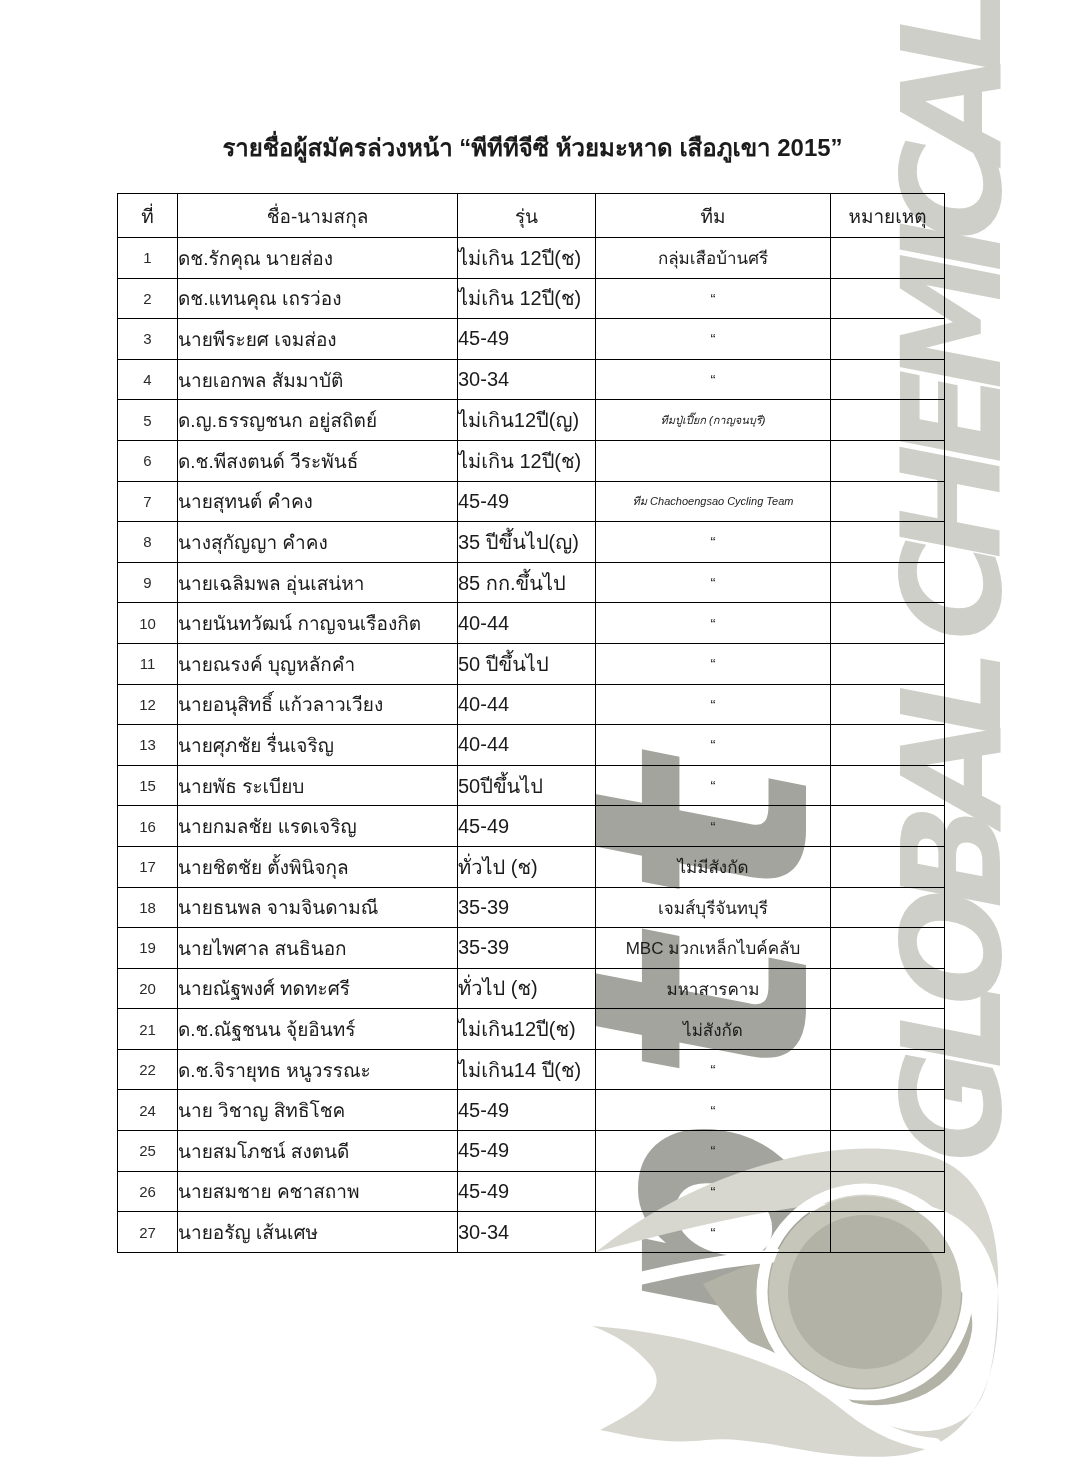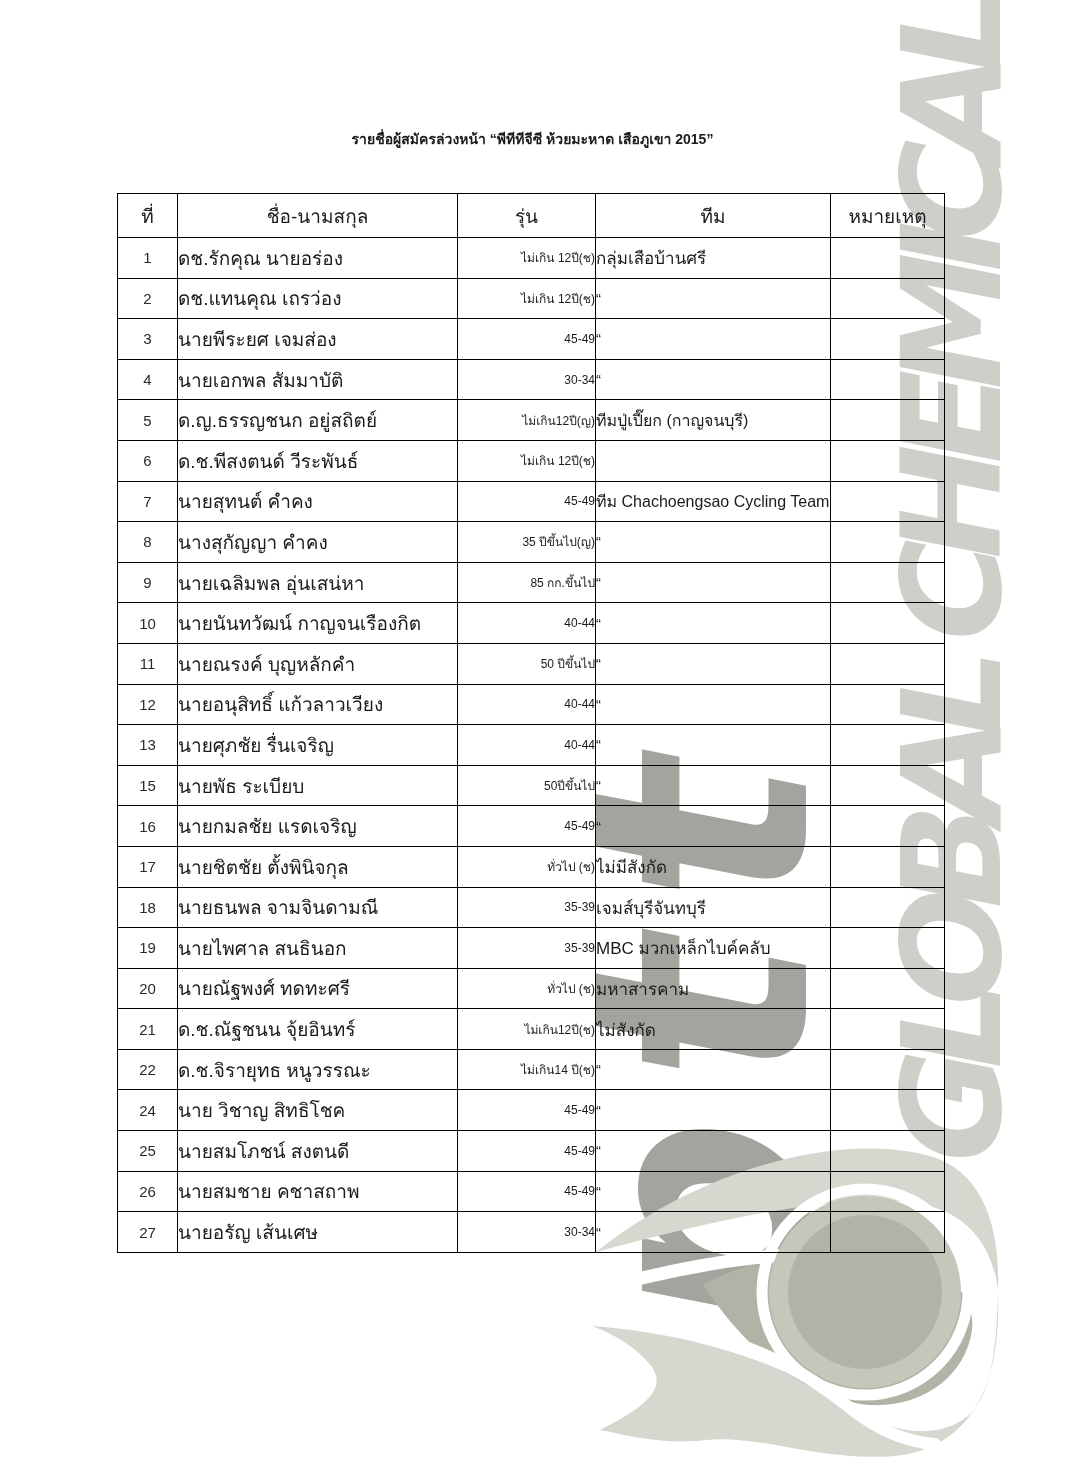"รายชื่อผู้สมัครล่วงหน้า “พีทีทีจีซี" .doc-title { font-size: 14px -> 24px }
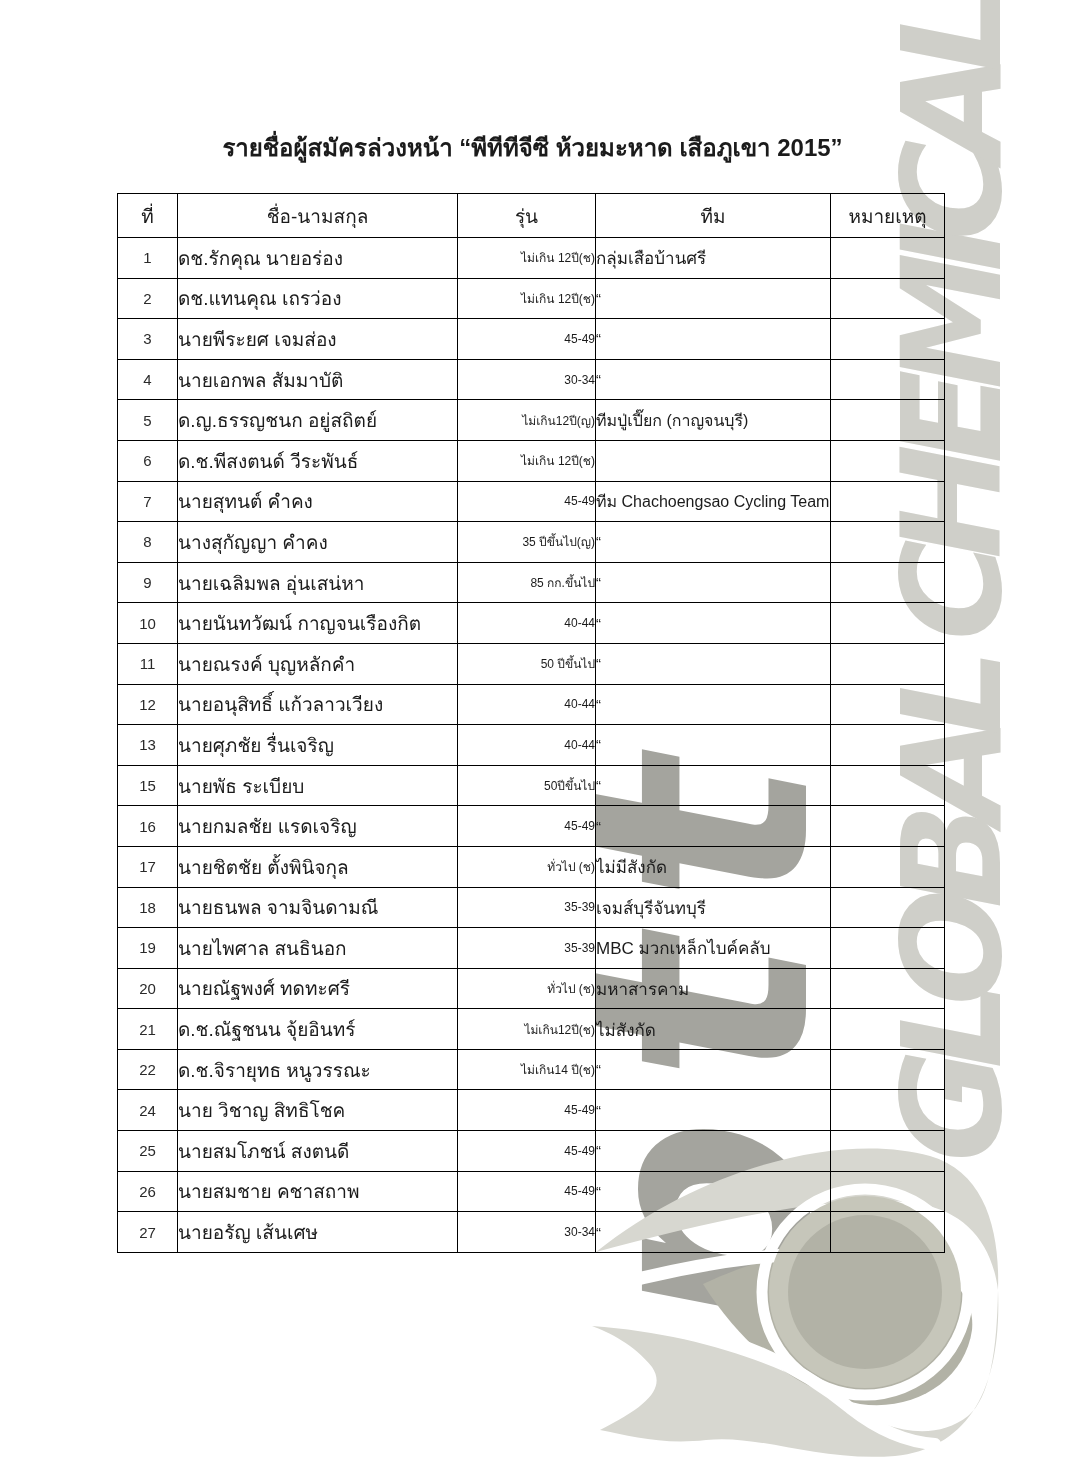"ดช.รักคุณ นายอร่อง" td.name { text: นายอร่อง -> นายส่อง }
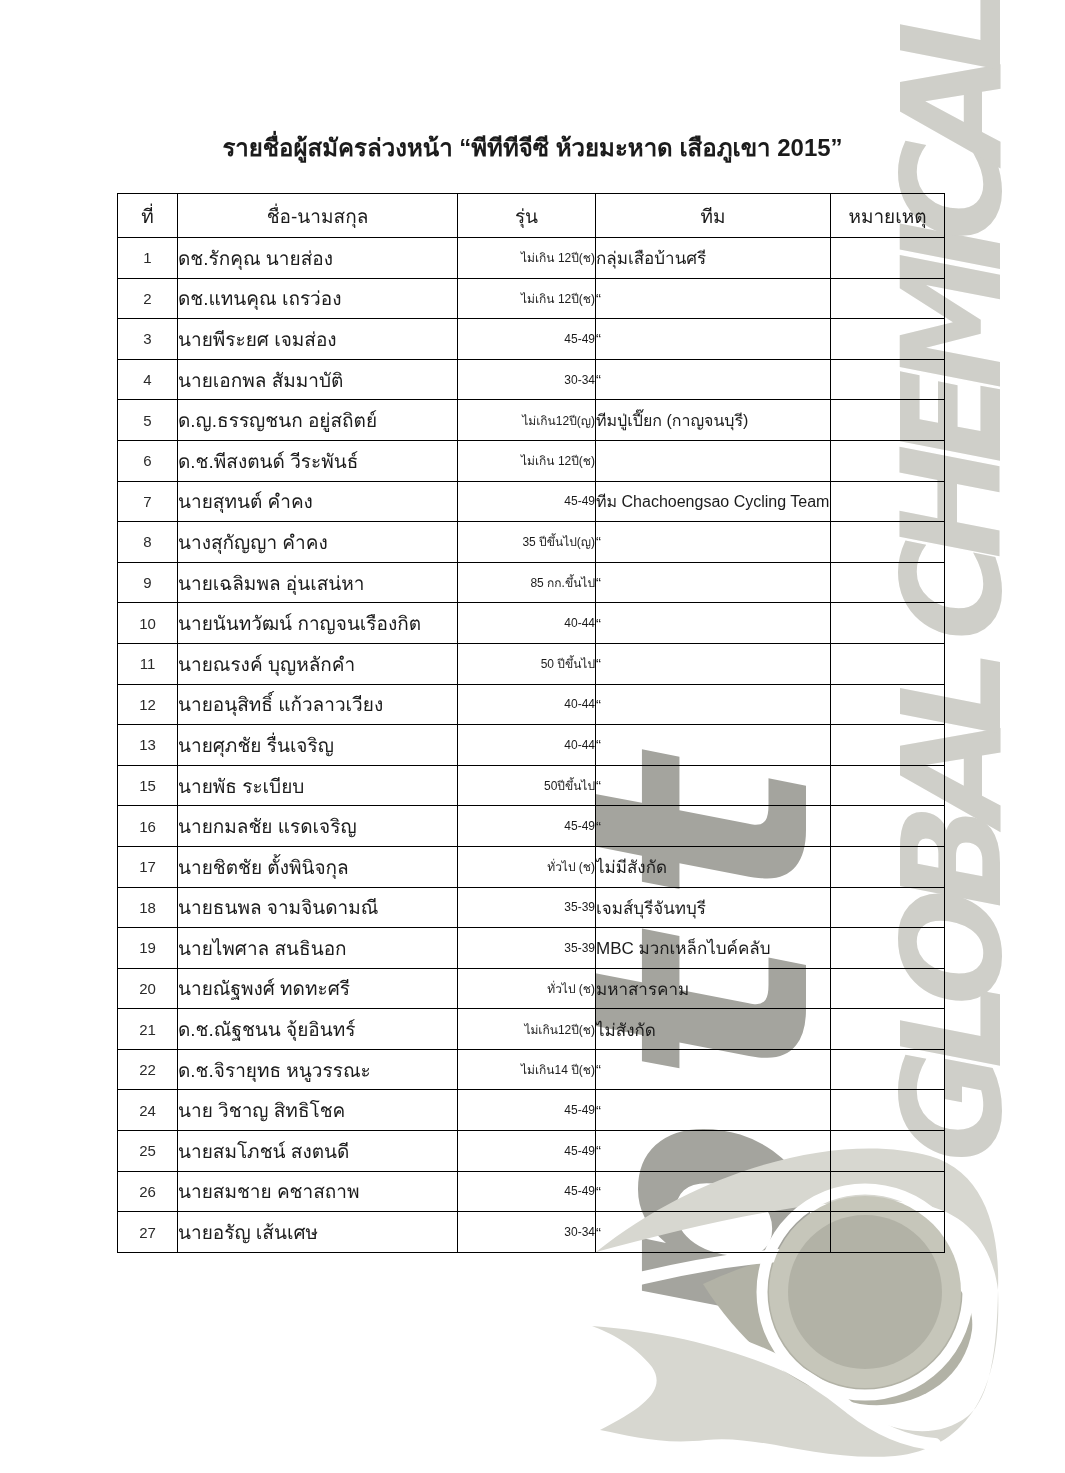"ไม่เกิน 12ปี(ช)" td.cat { font-size: 12px -> 20px; text-align: right -> left }
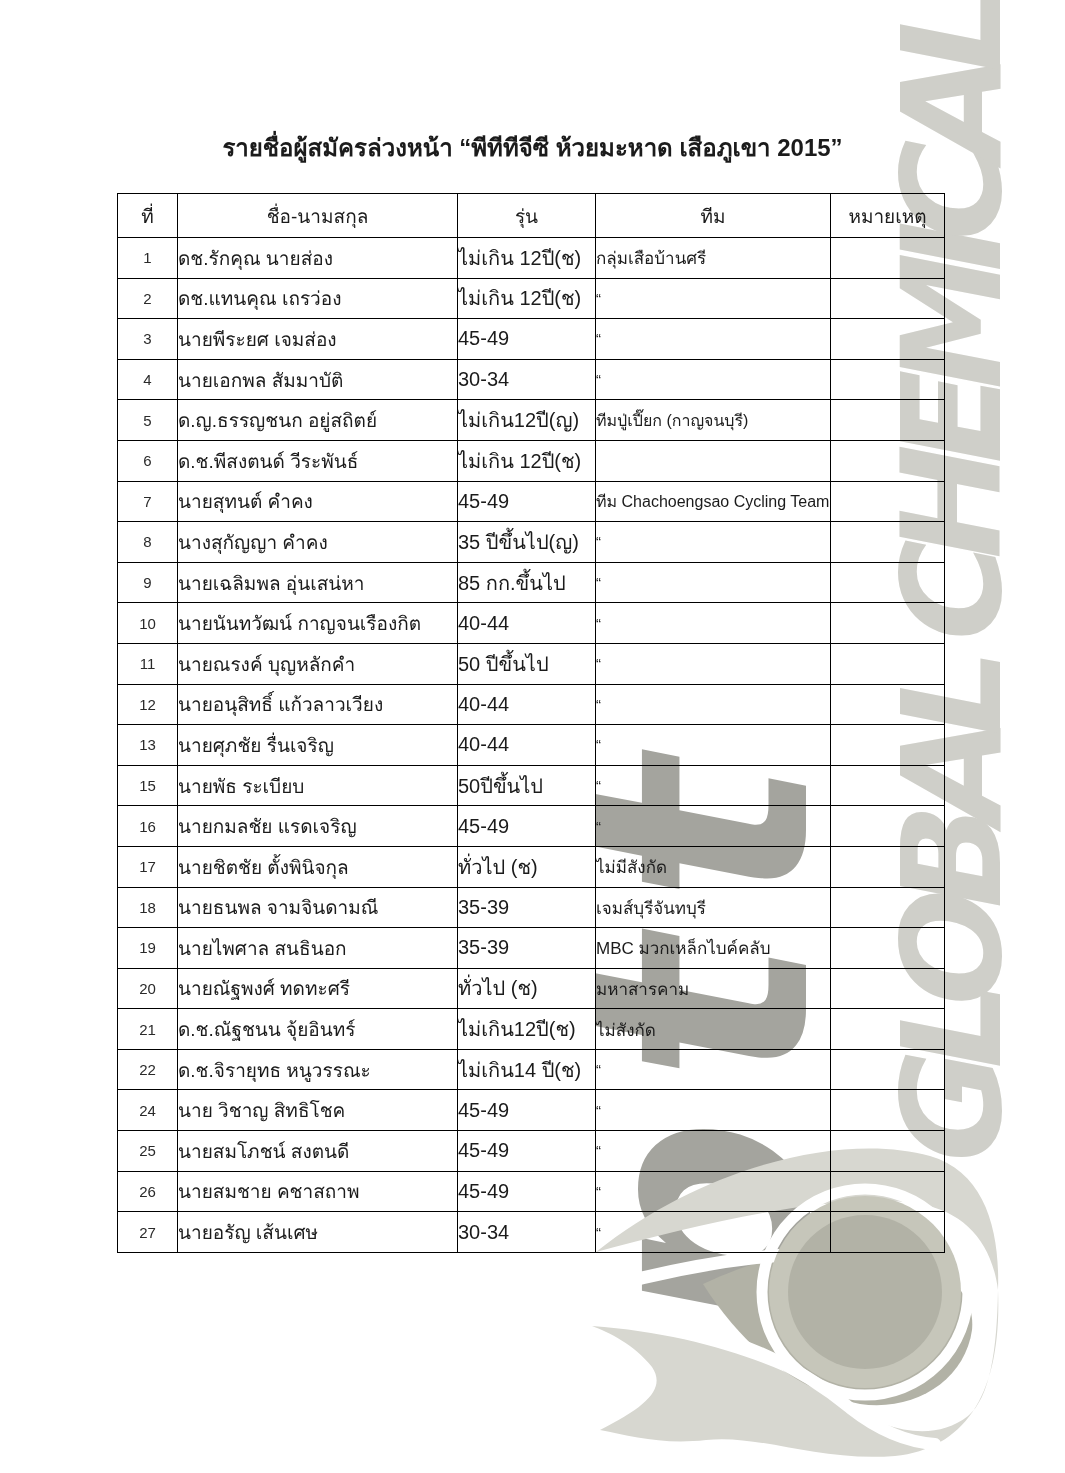"กลุ่มเสือบ้านศรี" td.team { text-align: left -> center }
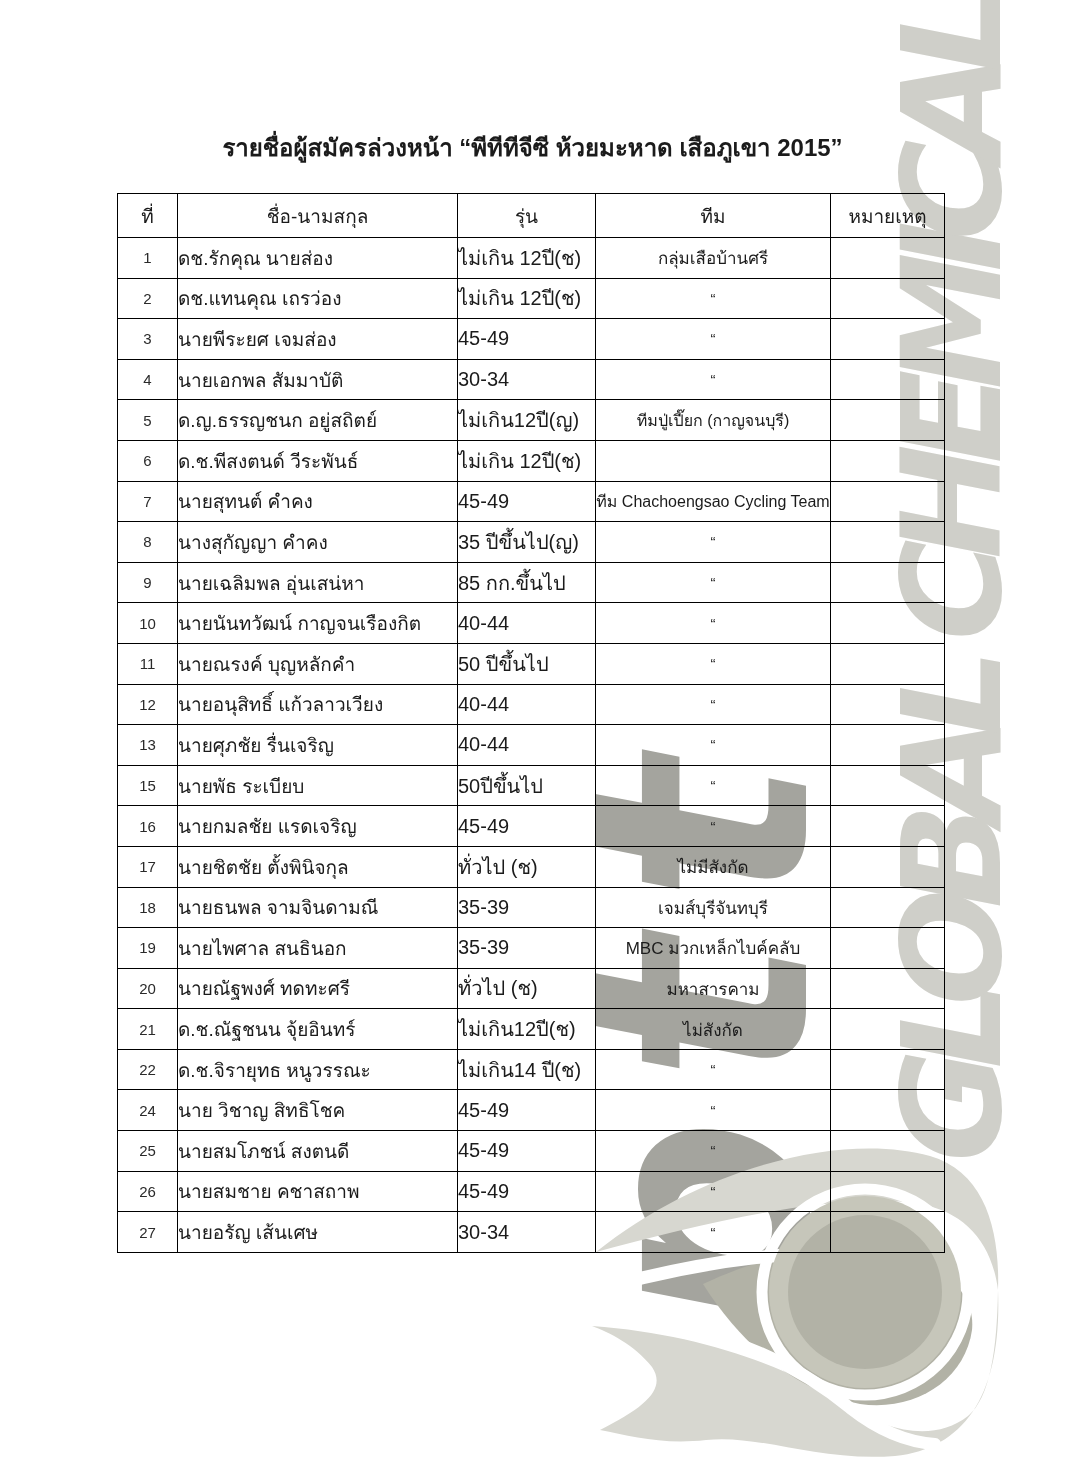"ทีมปู่เปี๊ยก (กาญจนบุรี)" td.team.small { font-size: 16px -> 11px; font-style: none -> italic }
